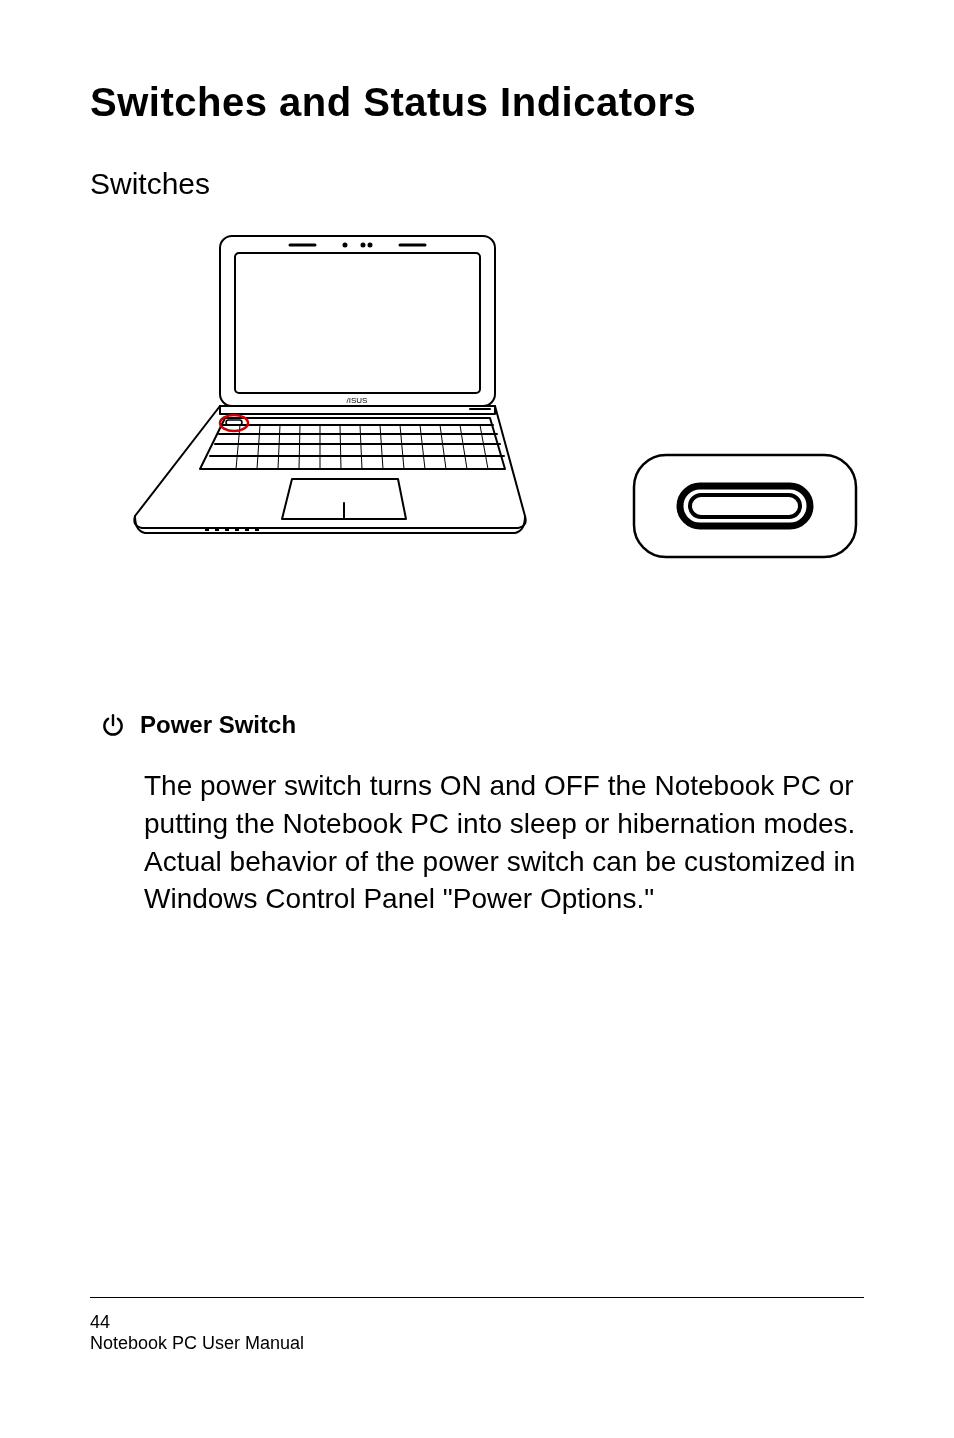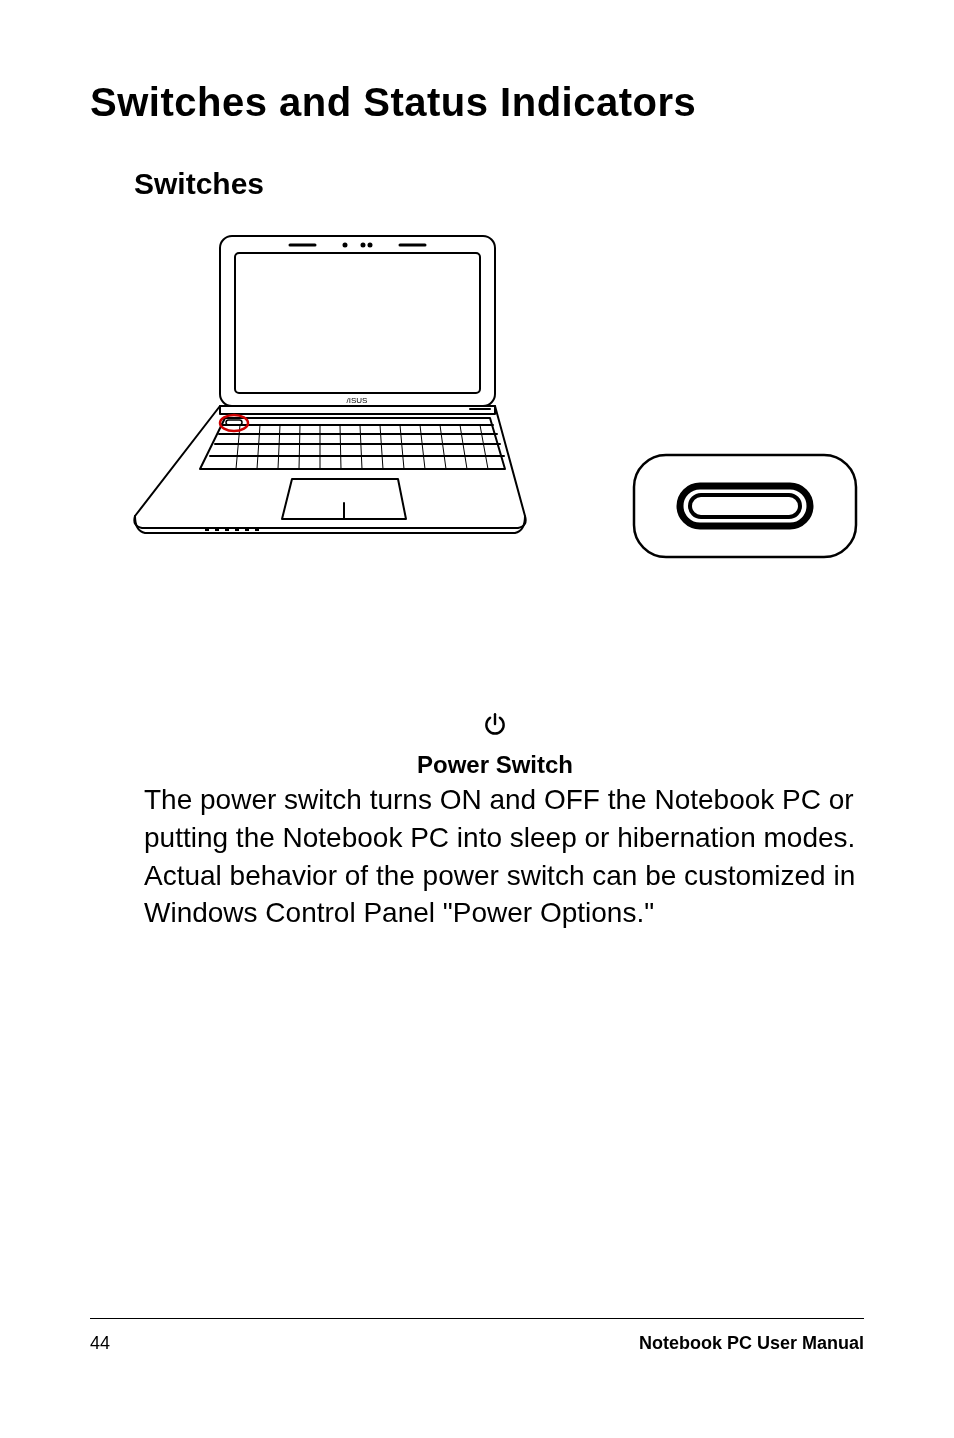"Switches" .subtitle { font-weight: 700 -> 400; margin-left: 44px -> none }
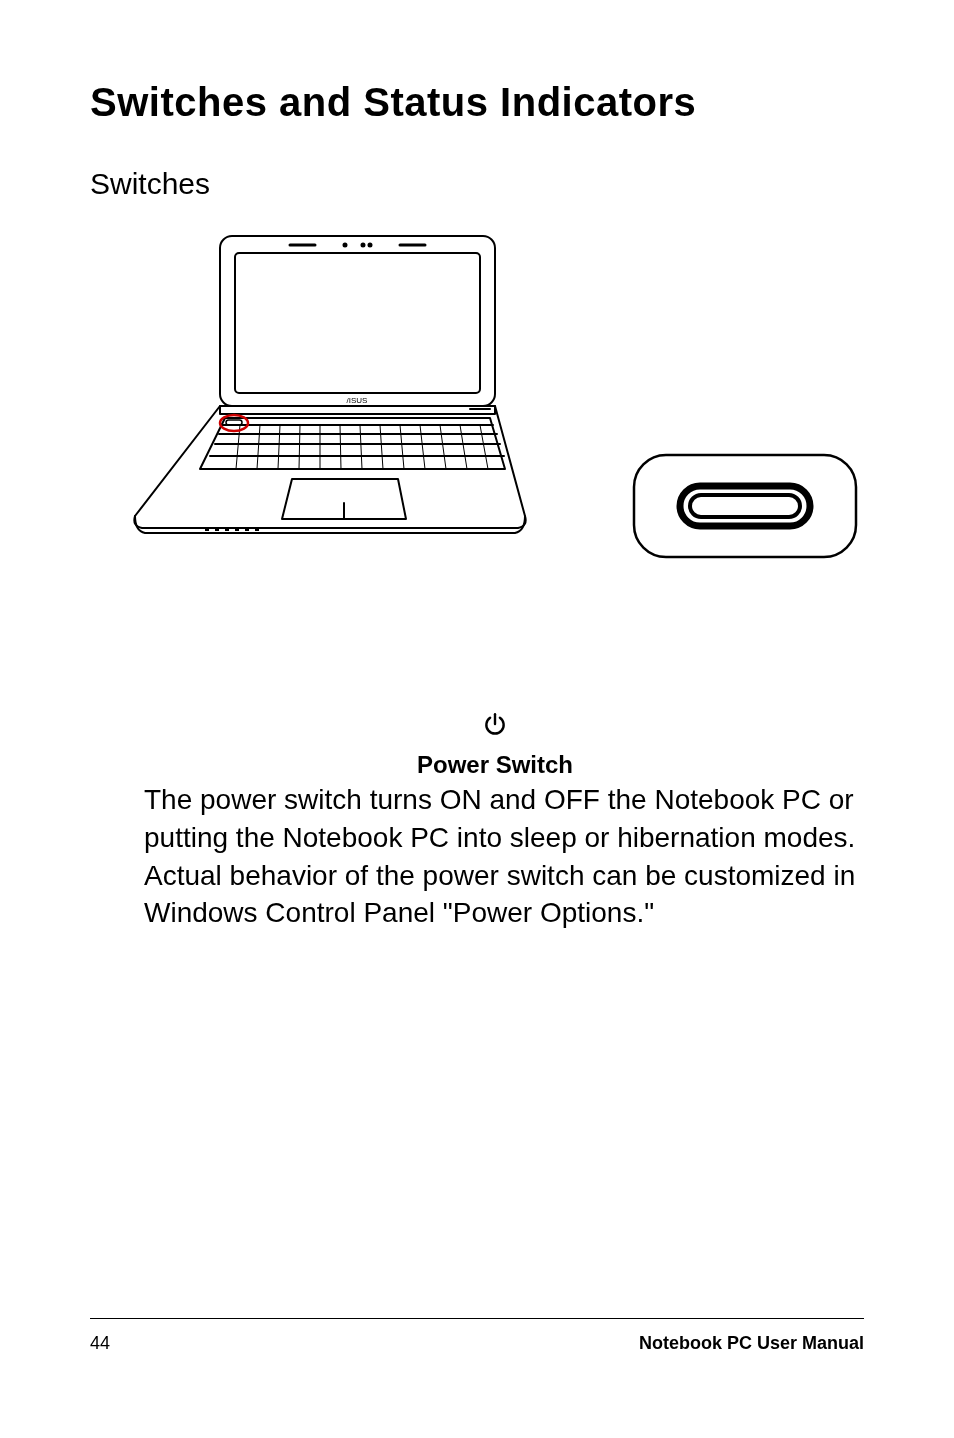"Power Switch" .section-heading-row { flex-direction: column -> none; margin-bottom: 2px -> 28px }
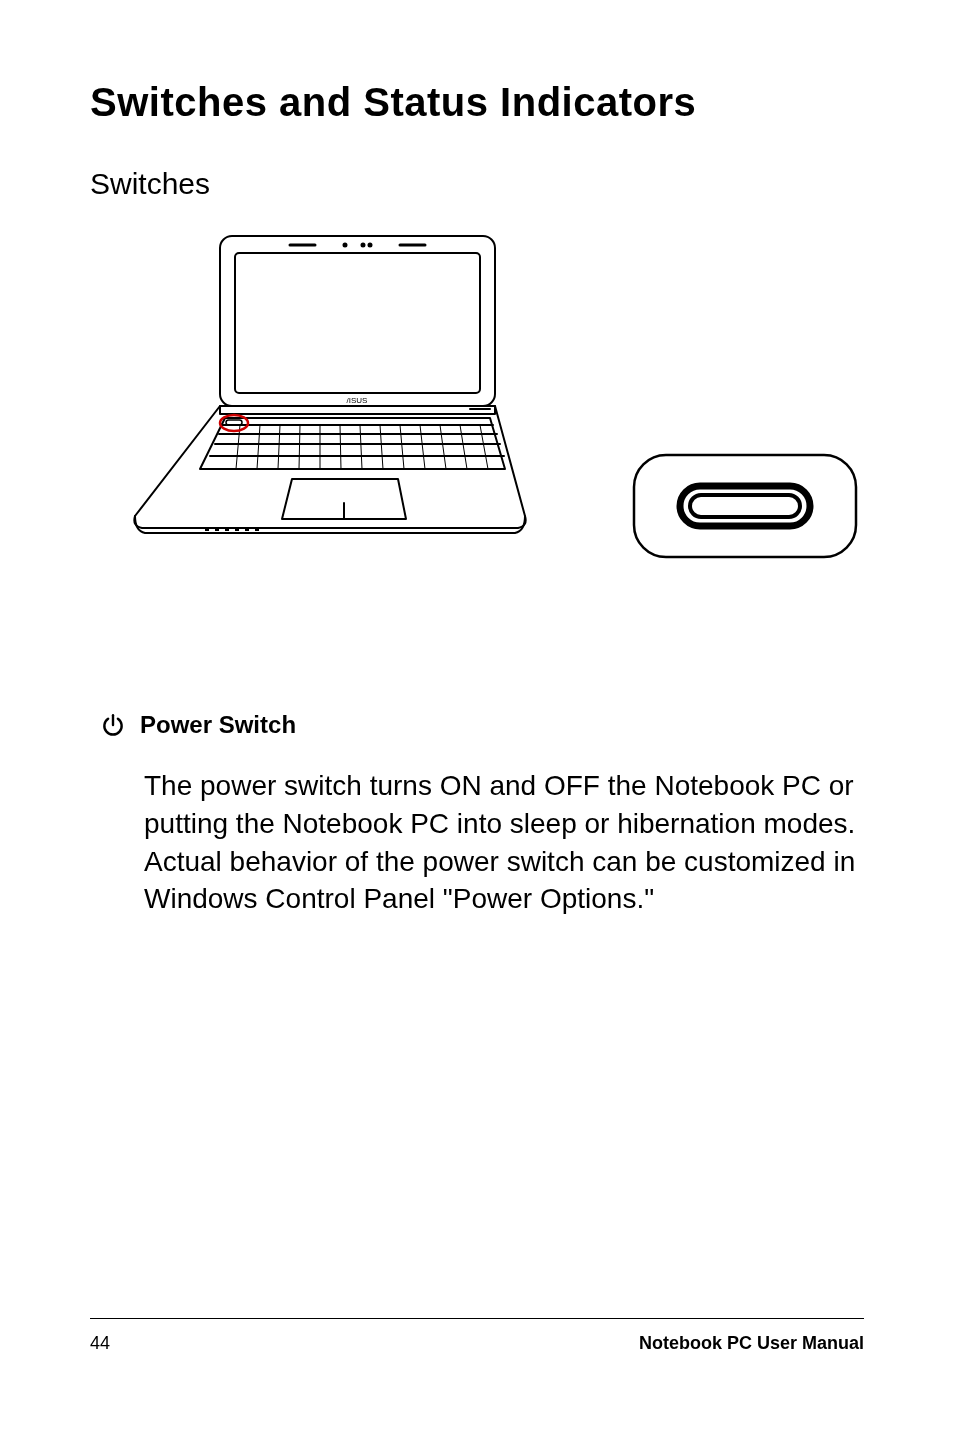"44" .footer { flex-direction: none -> column; justify-content: space-between -> center }
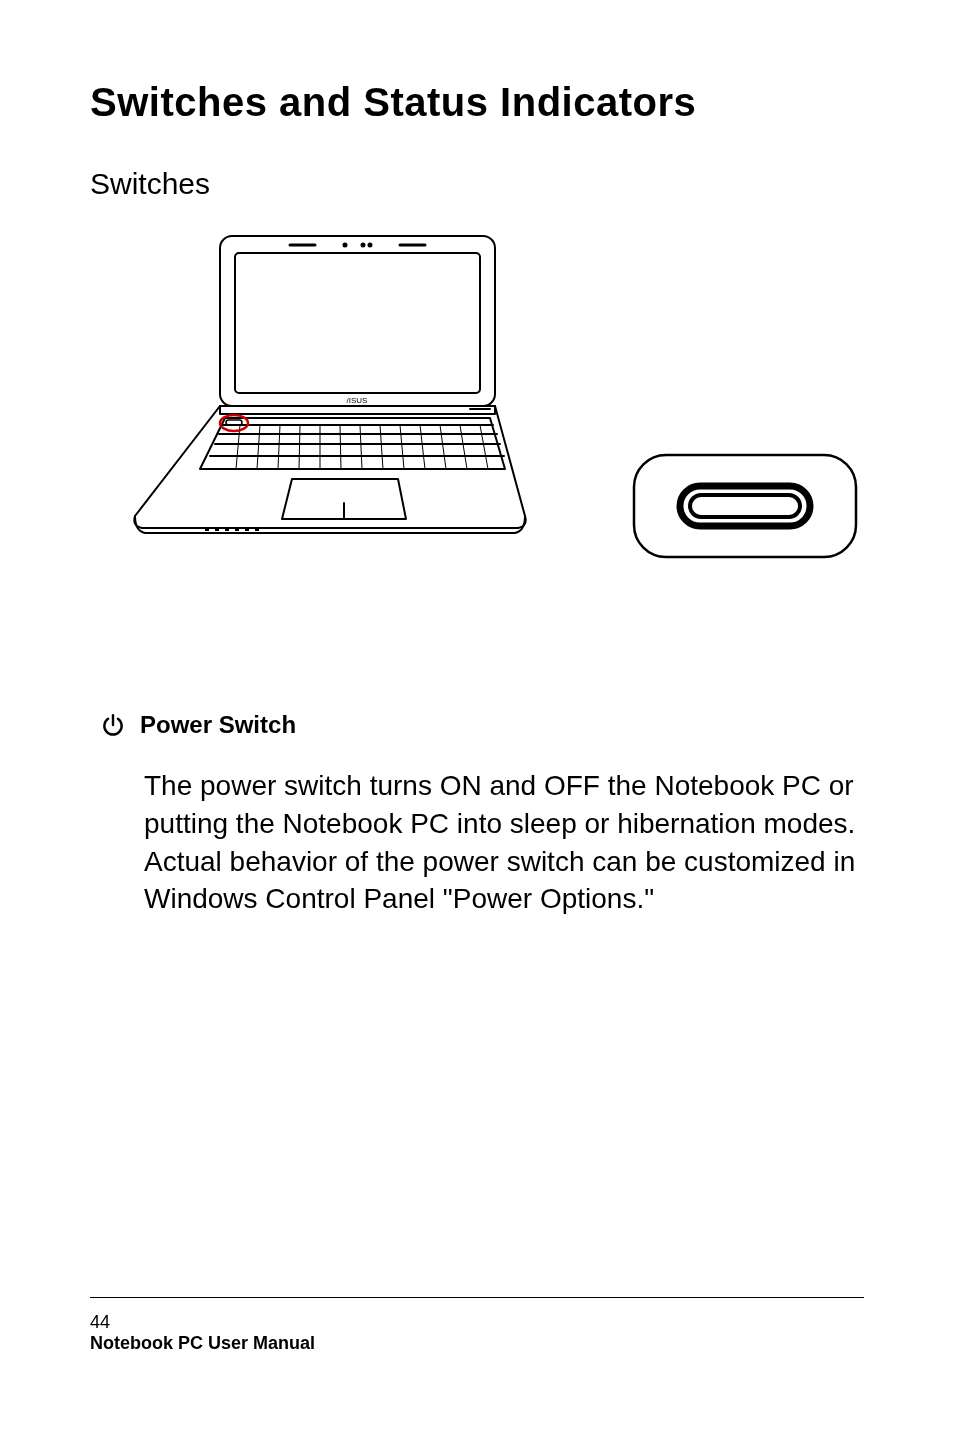"Notebook PC User Manual" .footer .manual { font-weight: 700 -> 400 }
